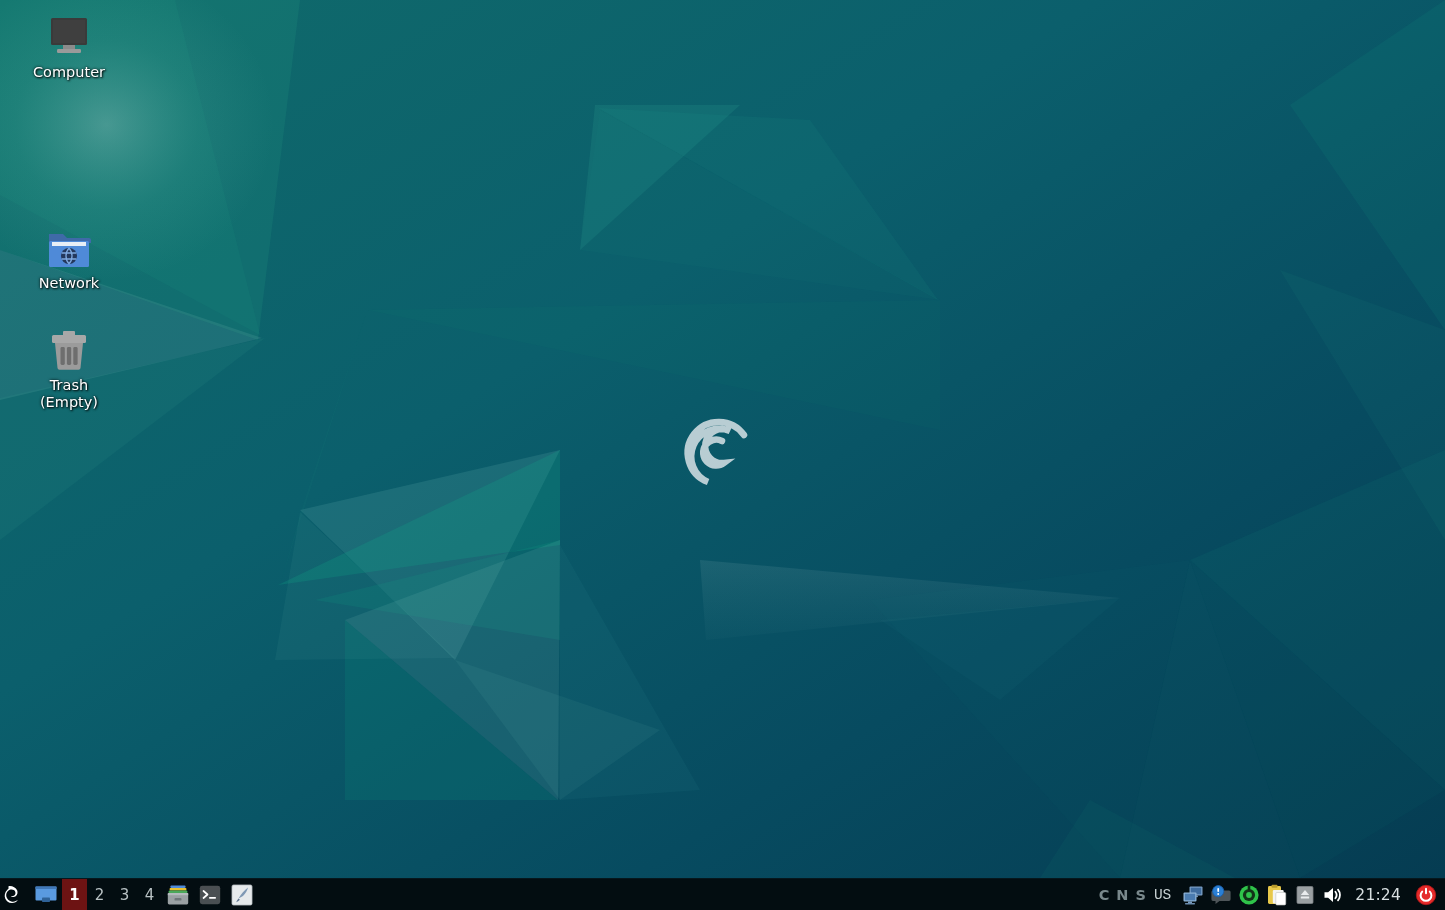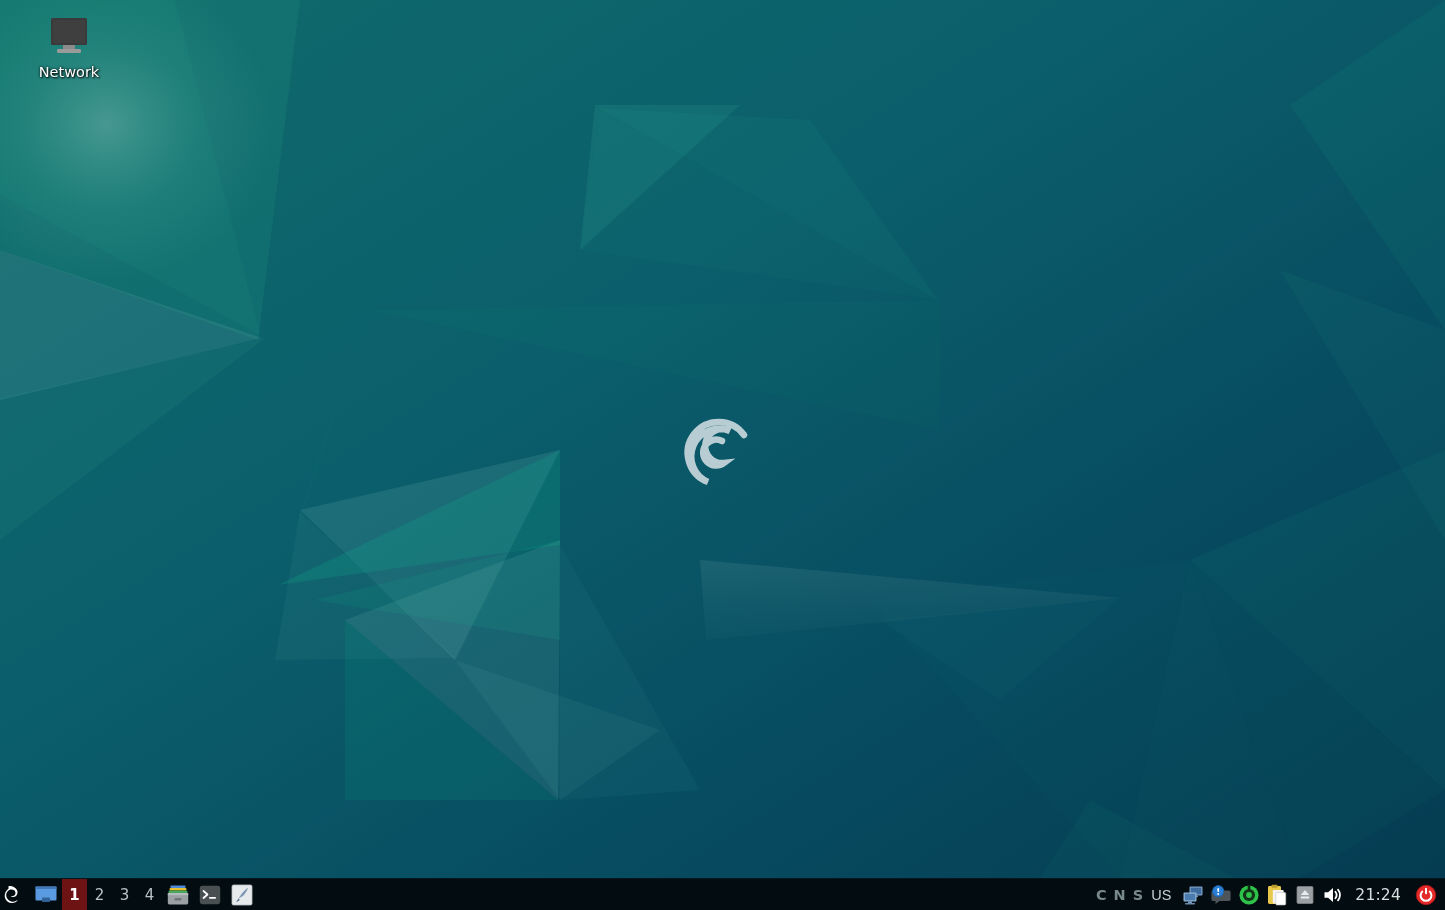"Network" div.icon-label { text: Network -> Computer }
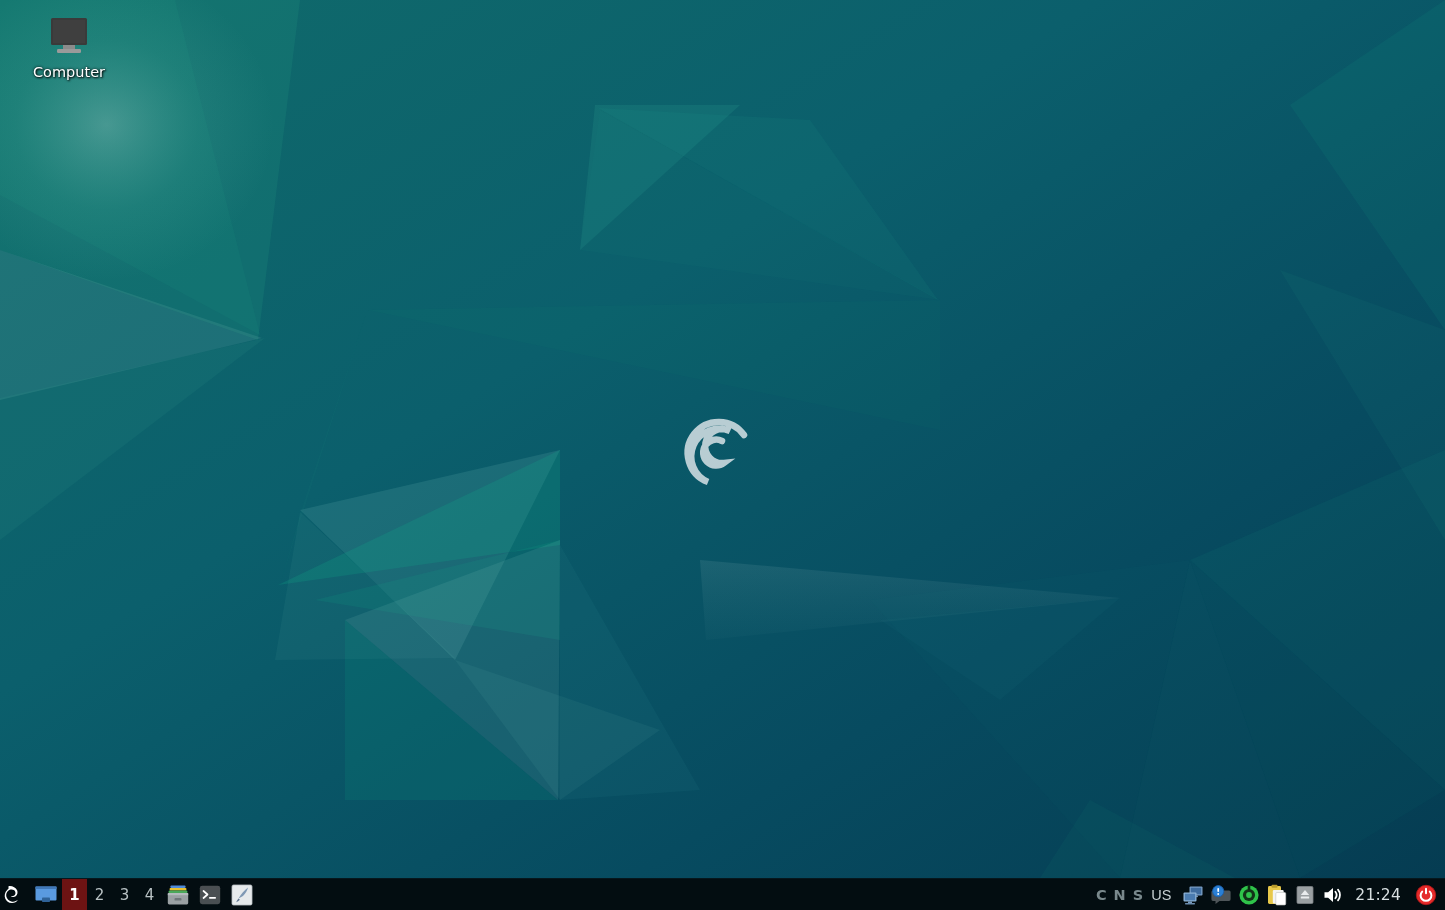"Network" div.desktop-icon { html: none -> <div> <div> <svg> <path></path> <rect></rect> <rect></rect> <circle></circle> <path></path> </svg> </div> <div>Network</div> </div> }
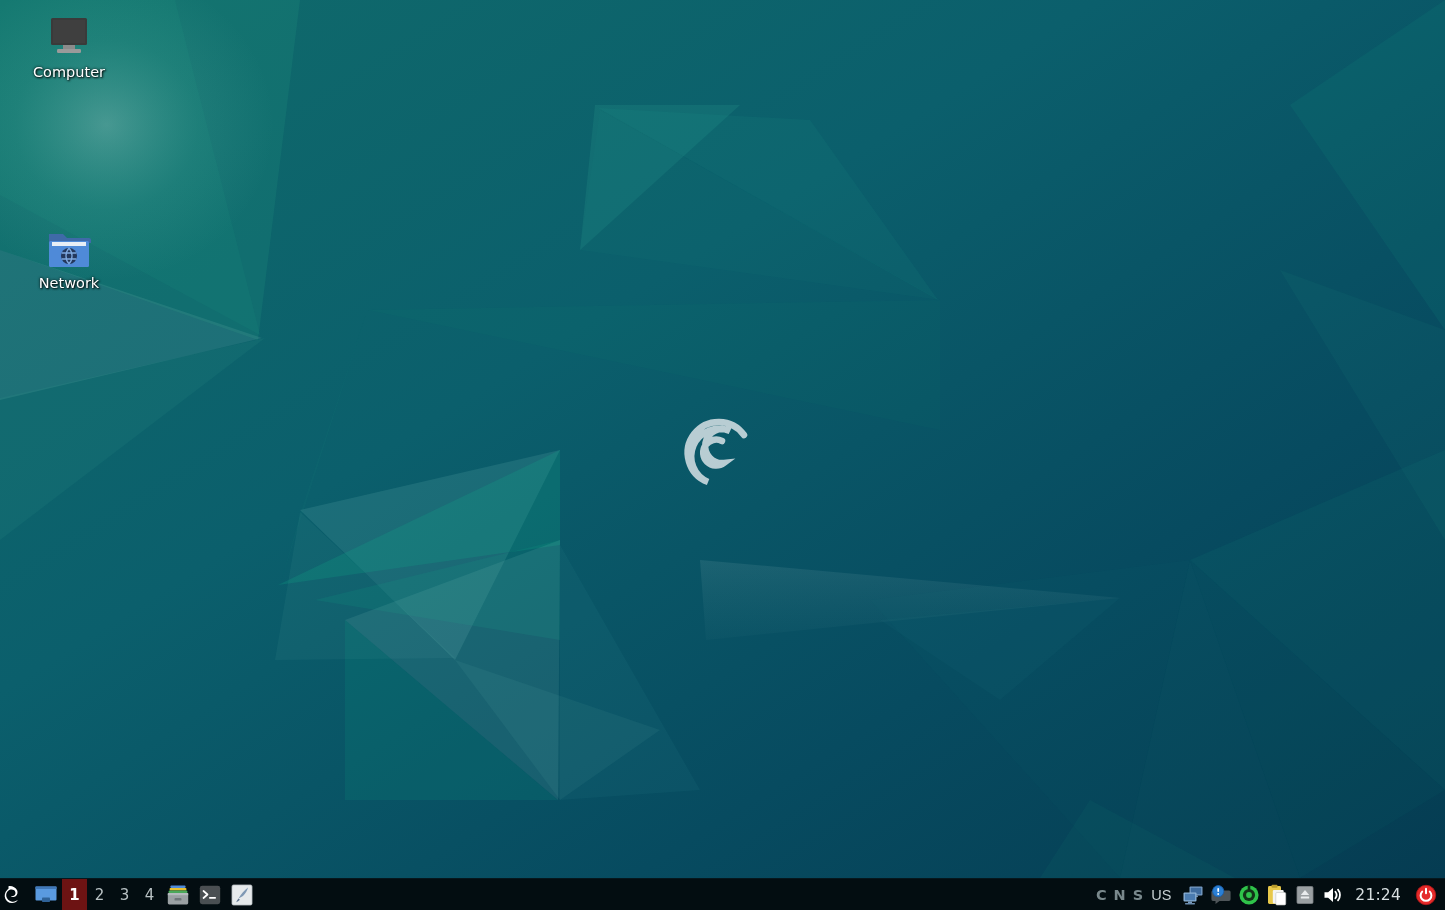"Trash" div.desktop-icon { html: none -> <div> <div> <svg> <rect></rect> <rect></rect> <path></path> <rect></rect> <rect></rect> <rect></rect> </svg> </div> <div>Trash (Empty)</div> </div> }
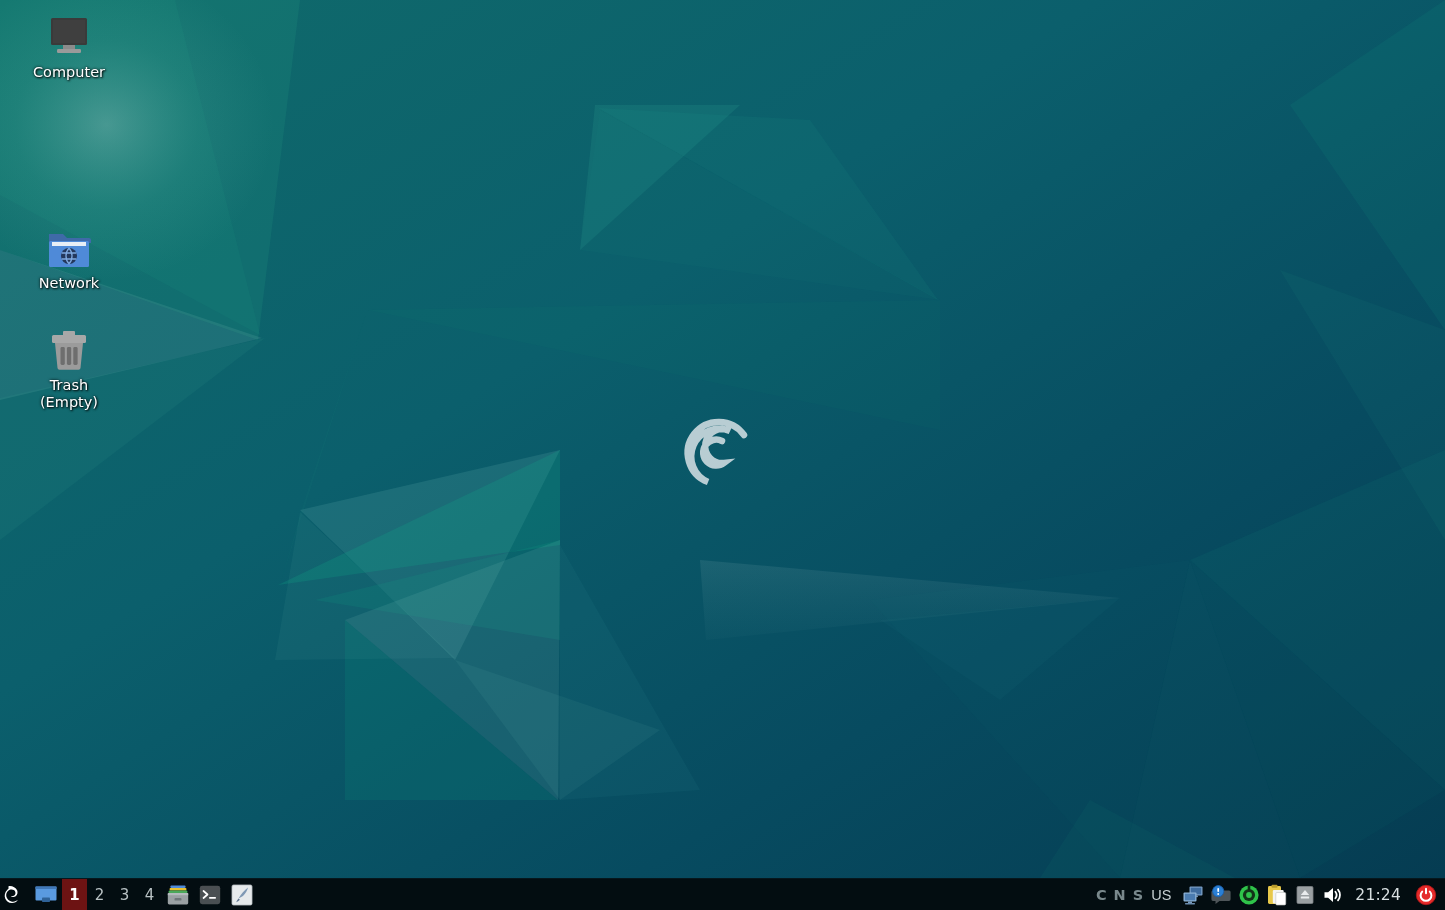"US" #keyboard-layout { font-family: Liberation Sans, sans-serif -> Liberation Mono, monospace }
